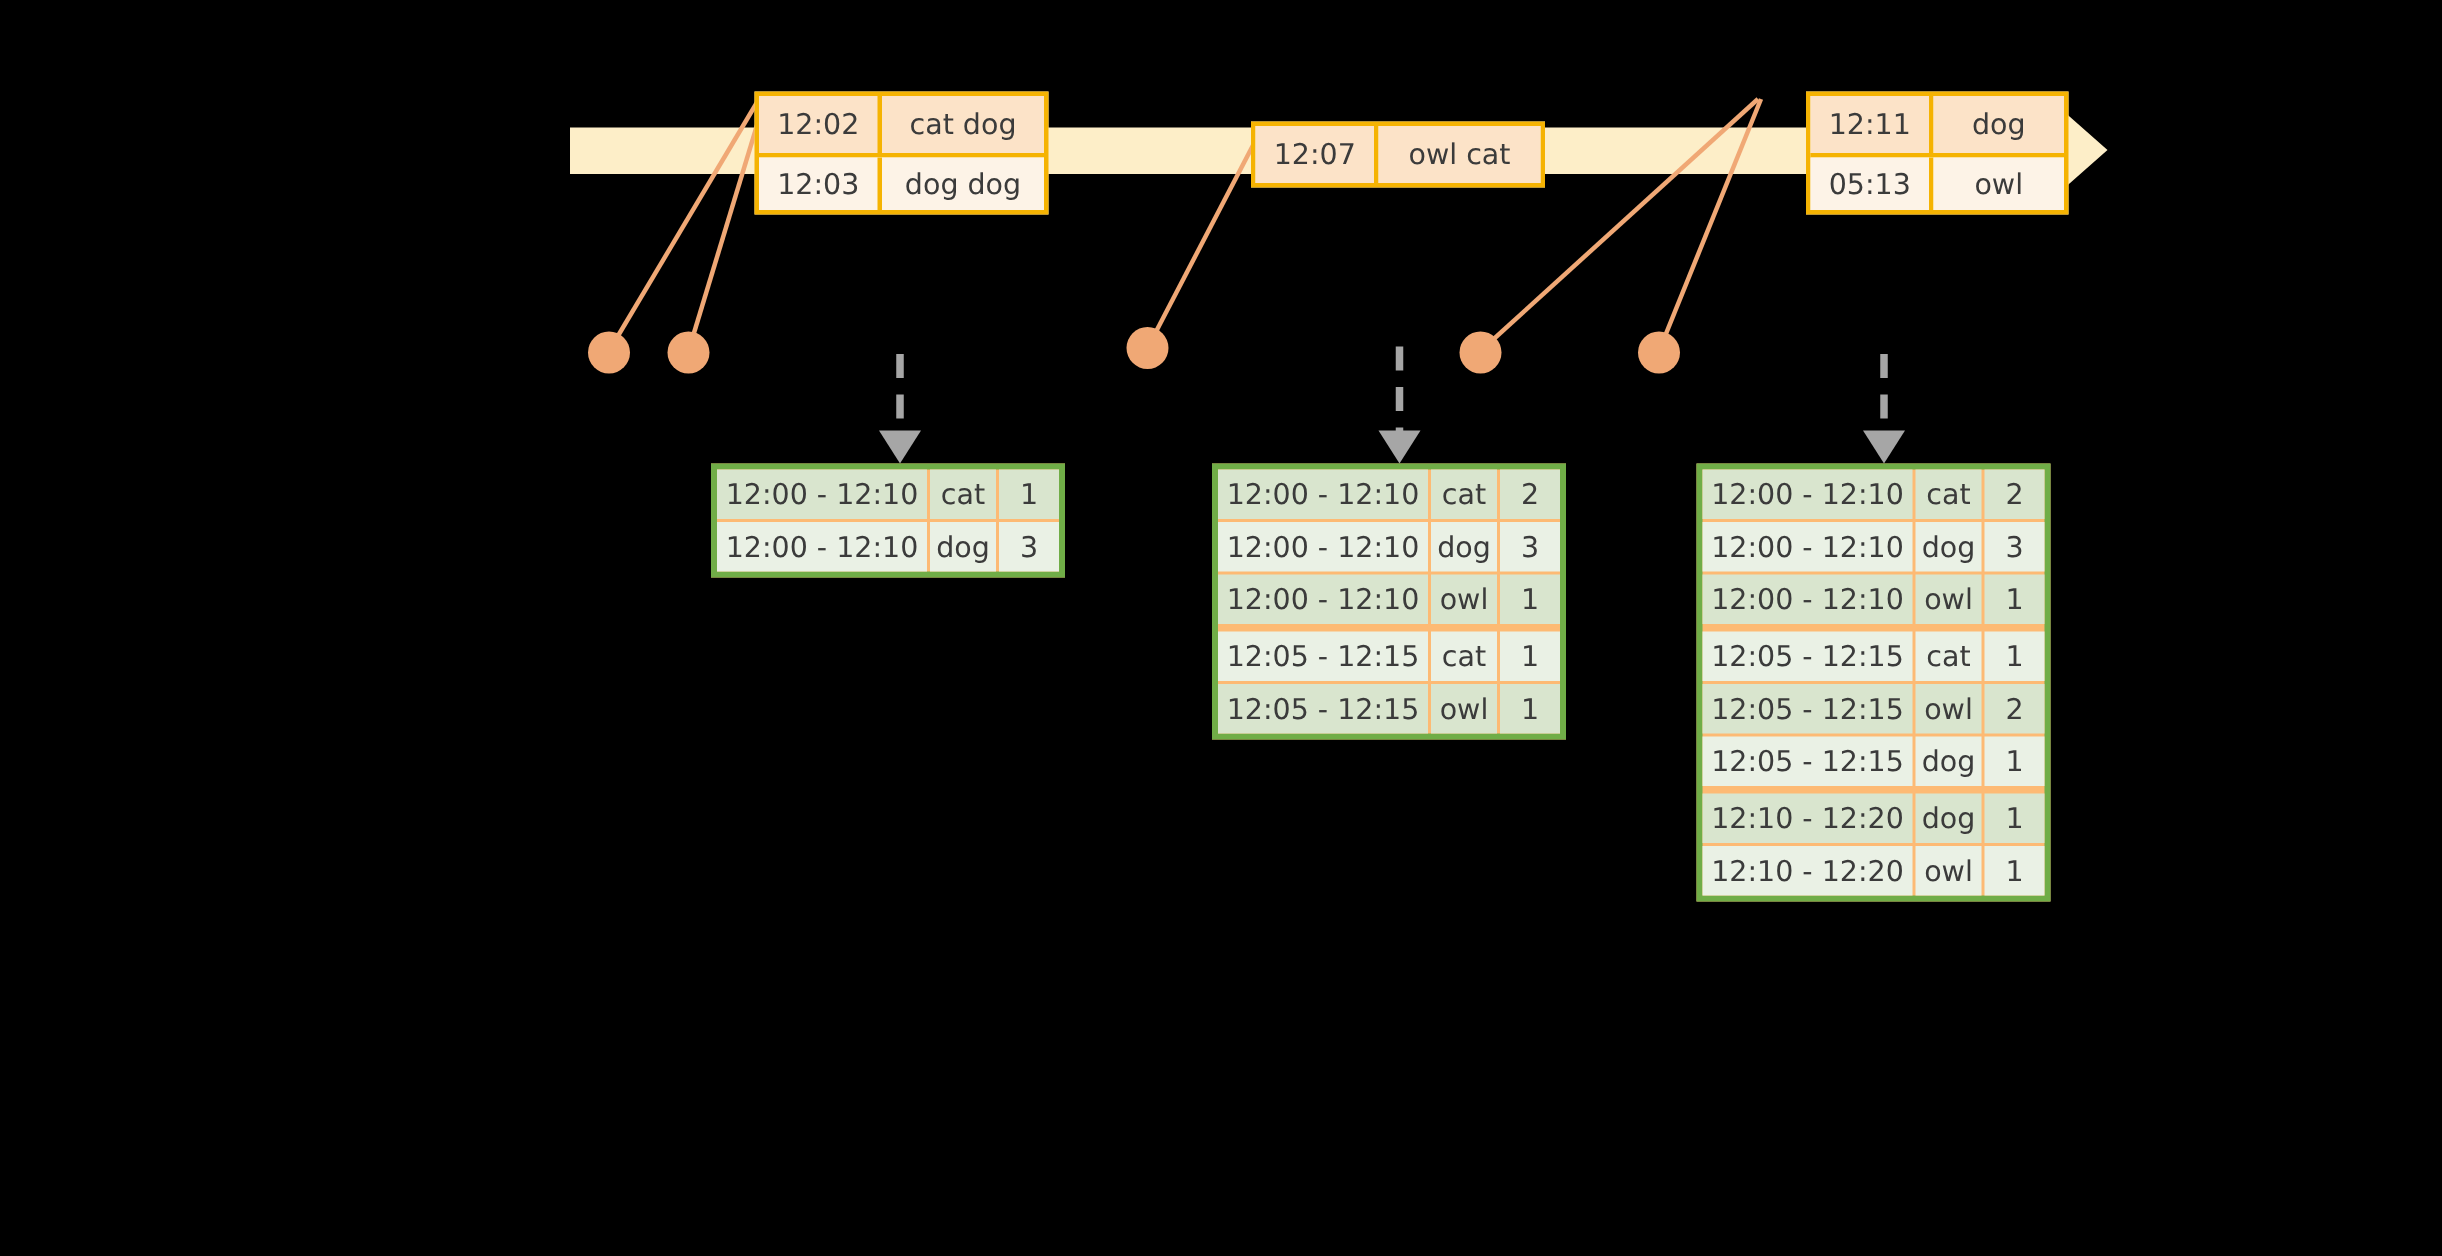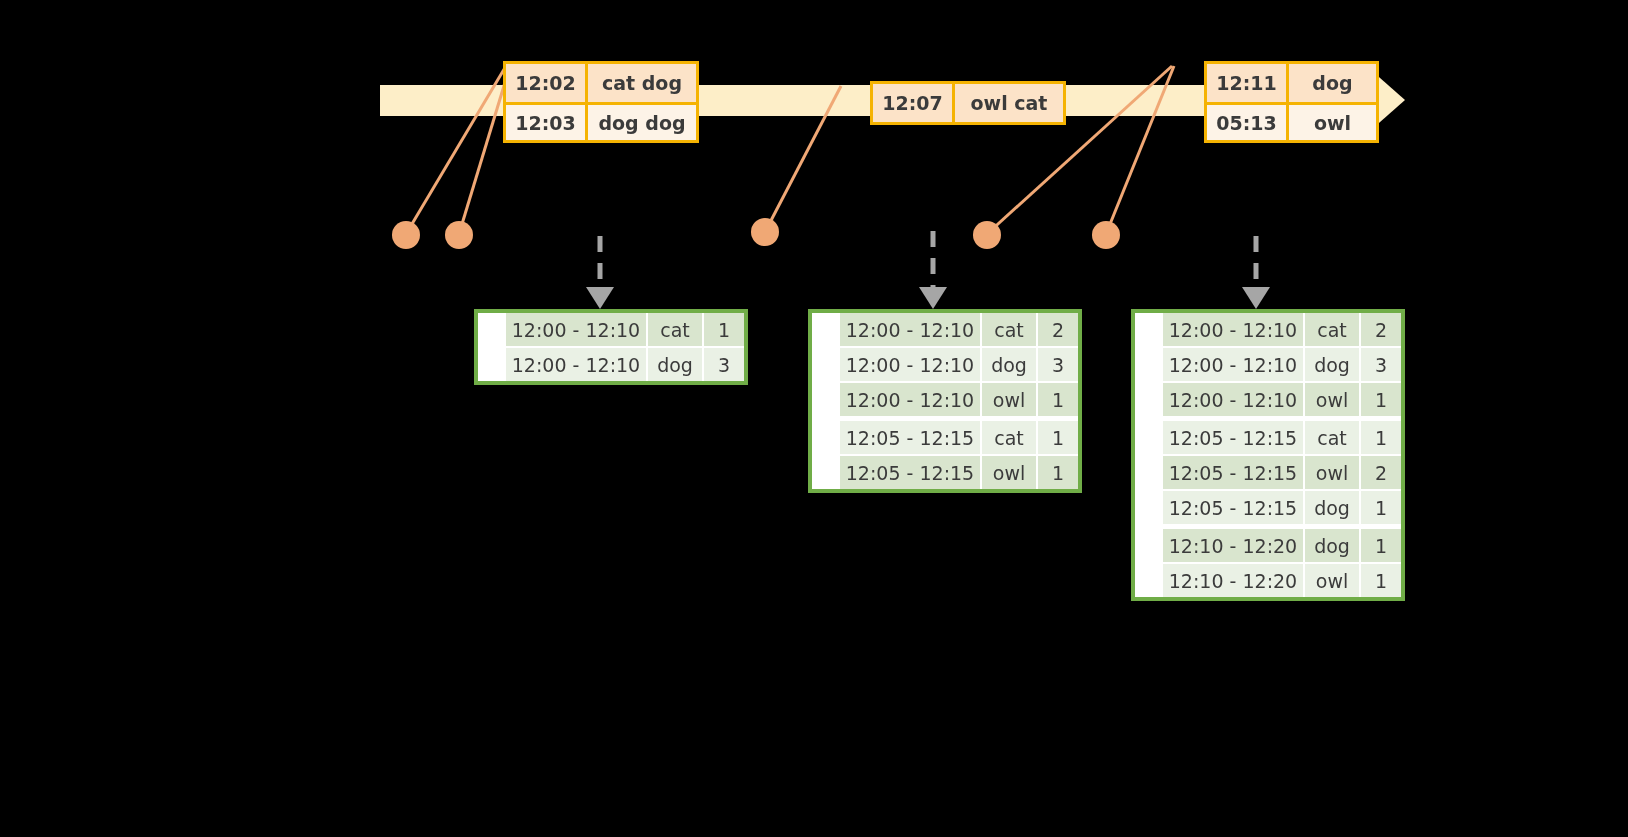"12:02" .event-row .cell { font-weight: bold -> none }
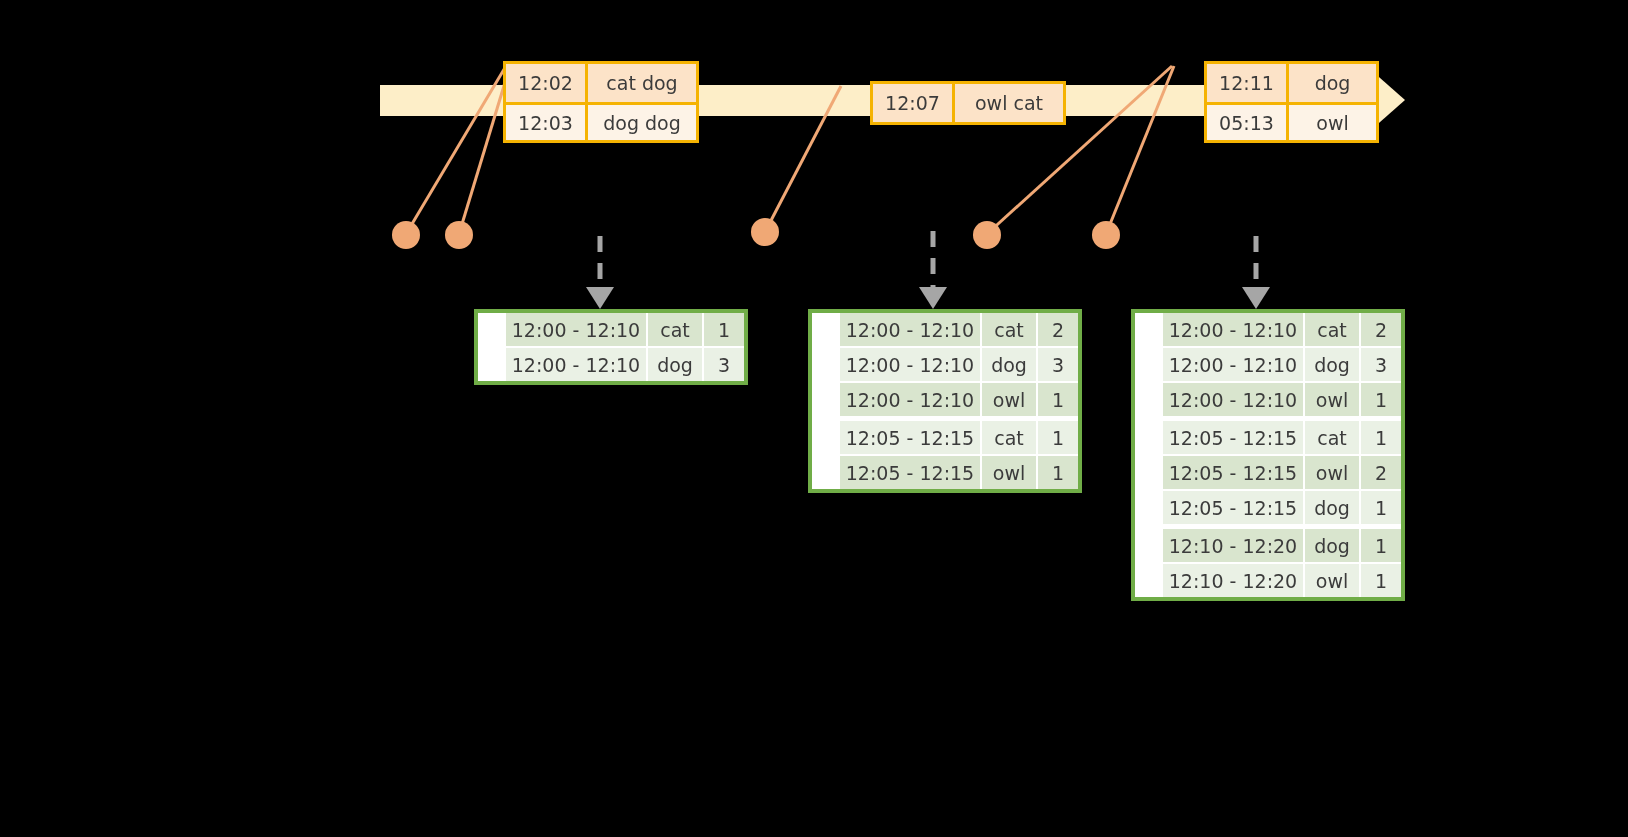"12:07" #event-box-2 { left: 870px -> 834px }
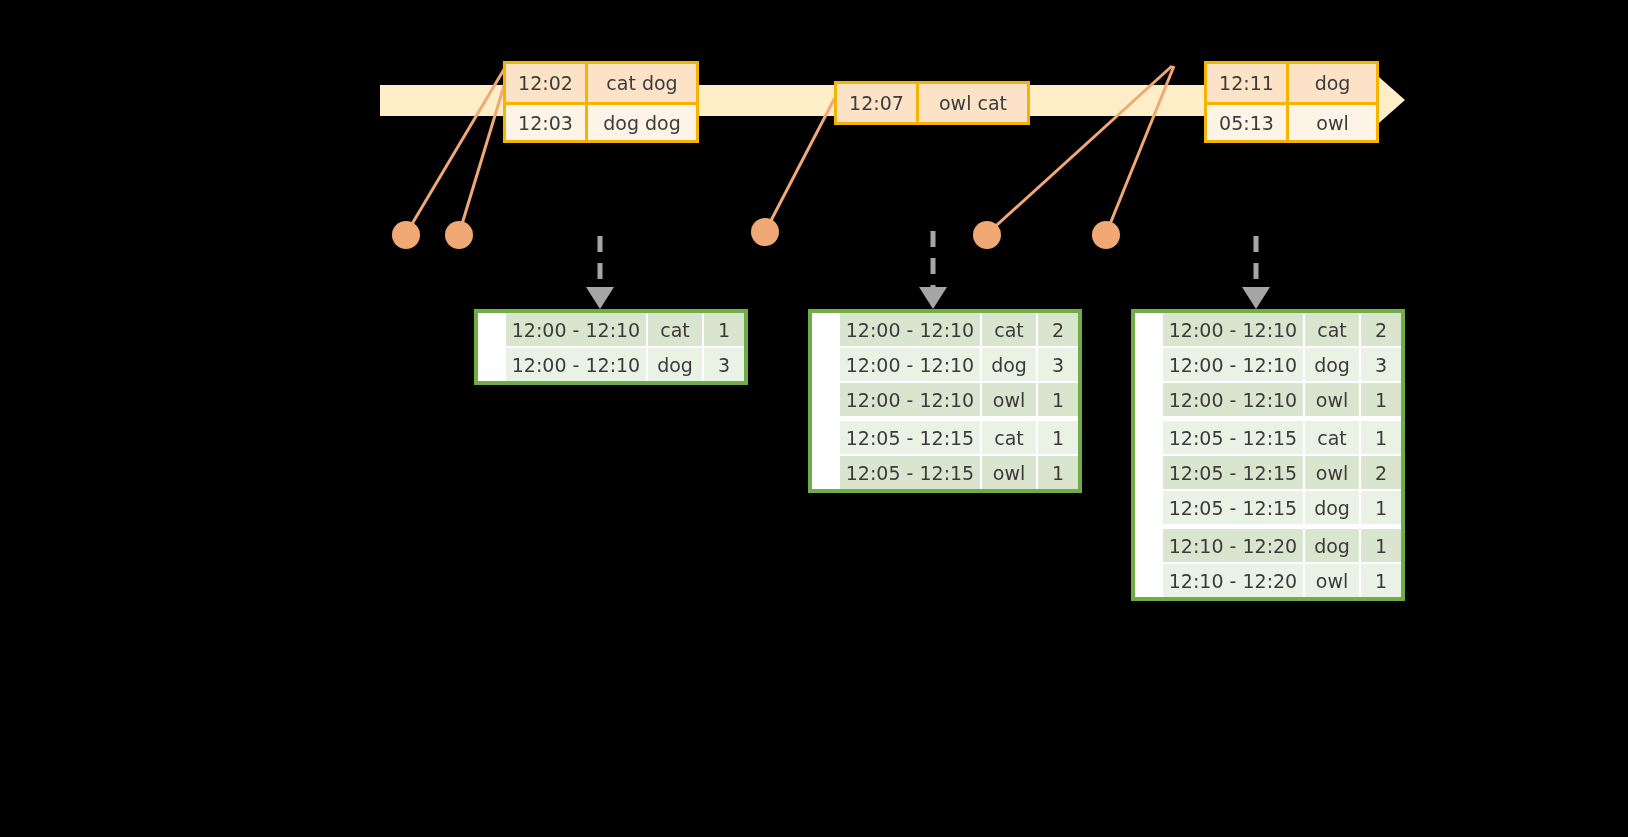"12:00 - 12:10" .result-table { background: #ffffff -> #fdba74; padding-left: 28px -> none }
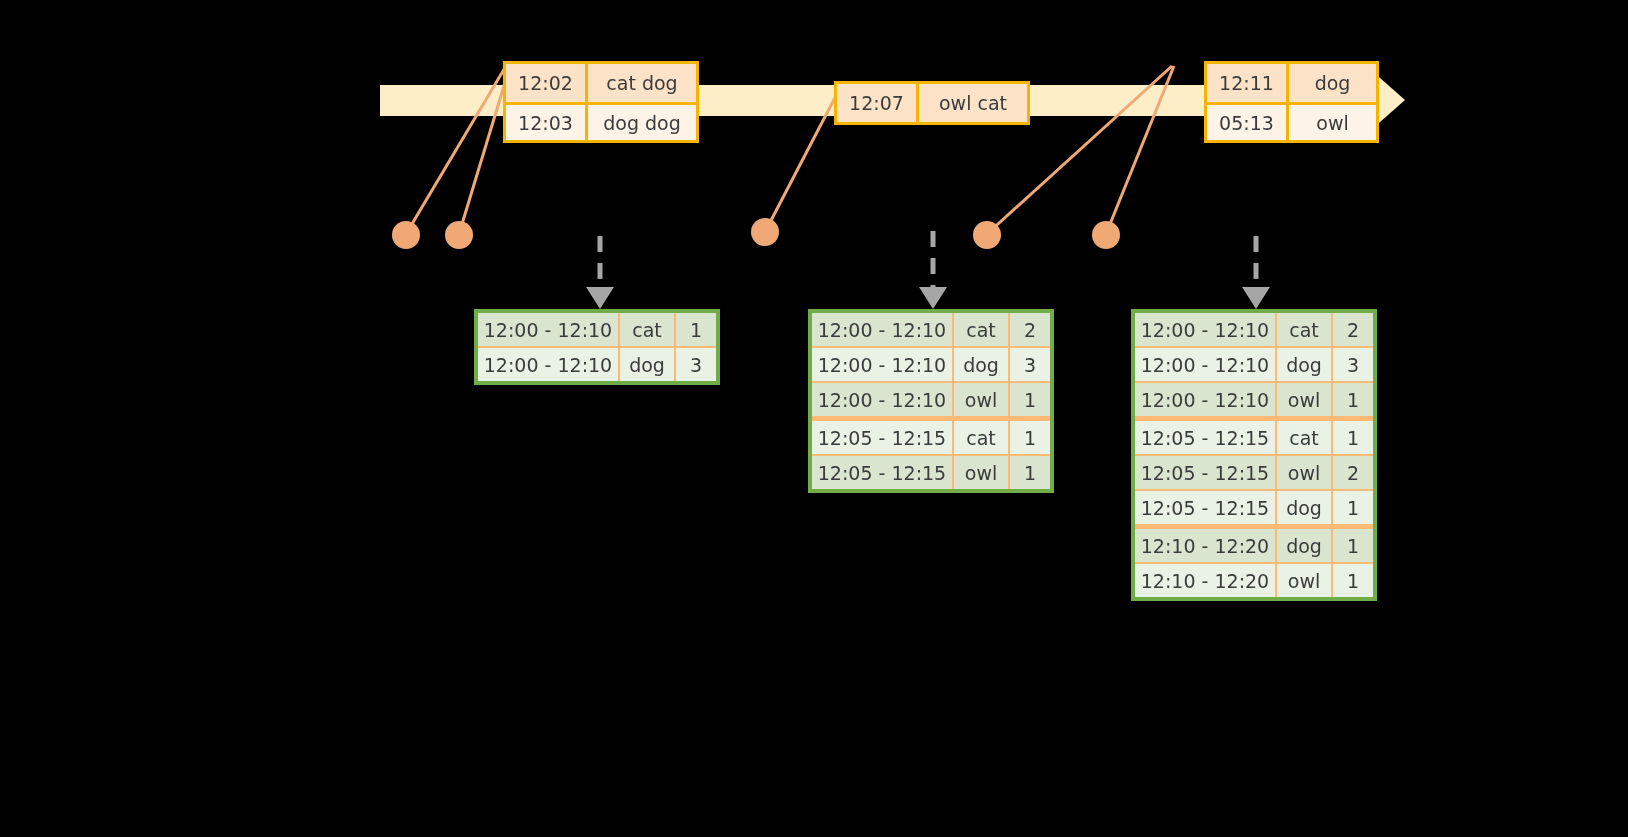"cat" .result-row .cell.word { width: 54px -> 44px }
